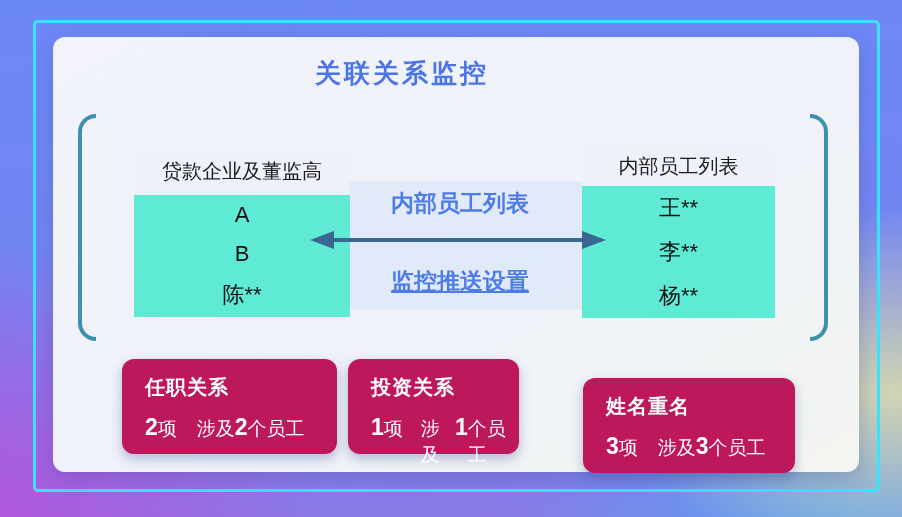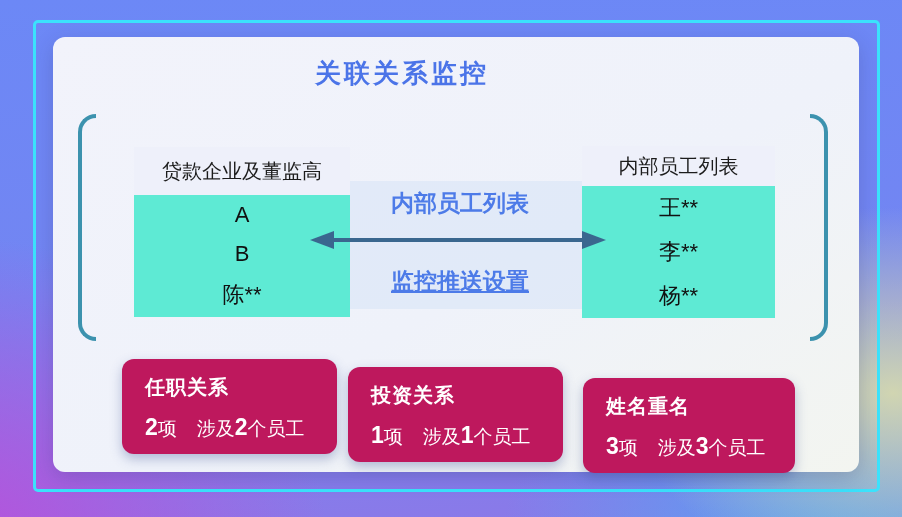"投资关系" .stat-card.s2 { top: 367px -> 359px; width: 215px -> 171px }
